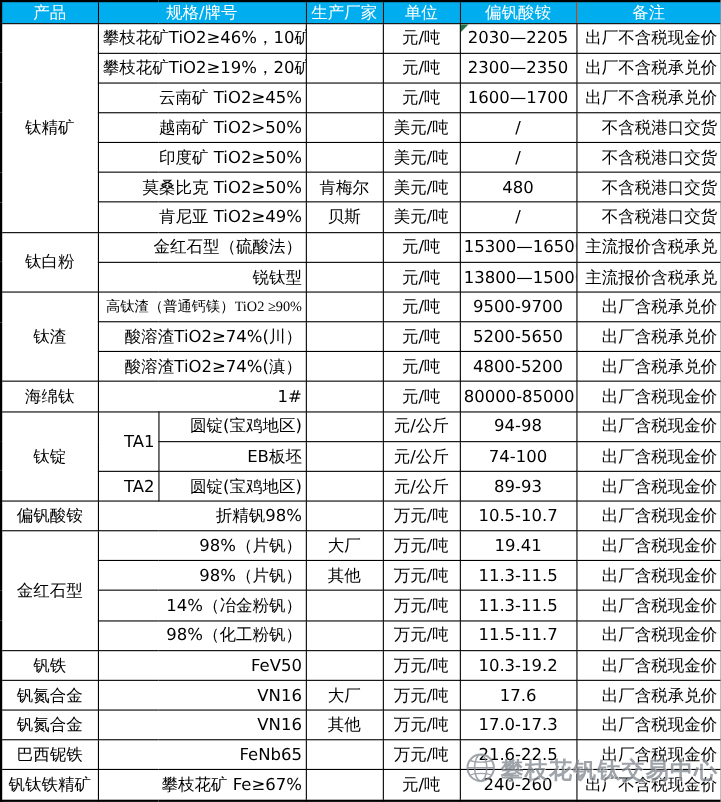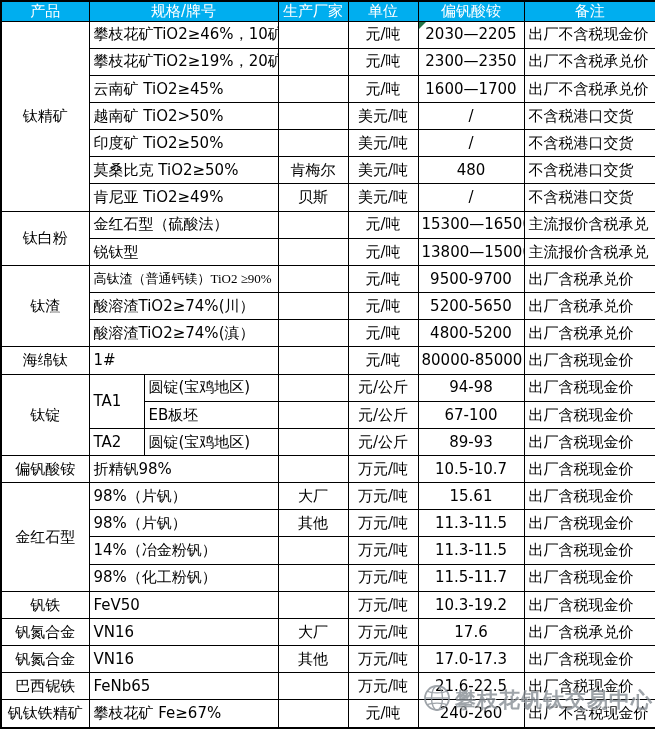"攀枝花矿TiO2≥46%，10矿" td.l { text-align: left -> right }
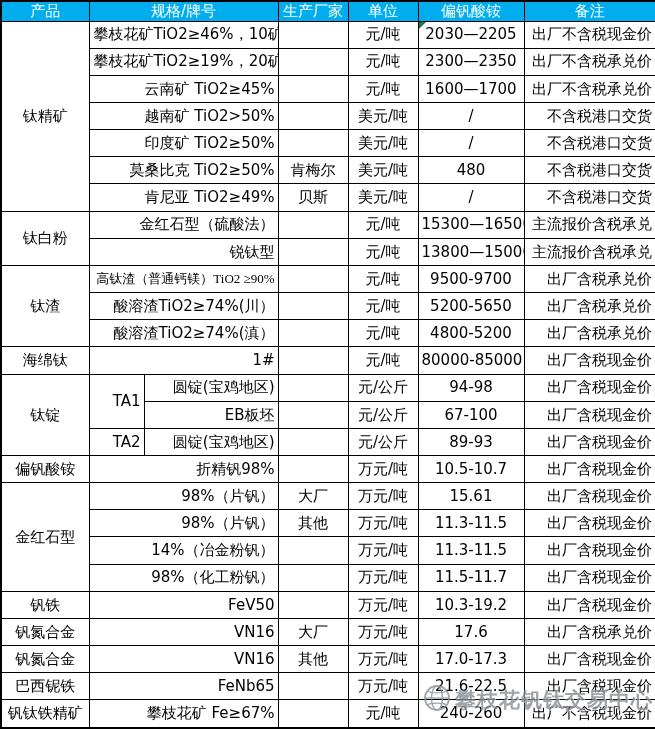"67-100" td.c { text: 67-100 -> 74-100 }
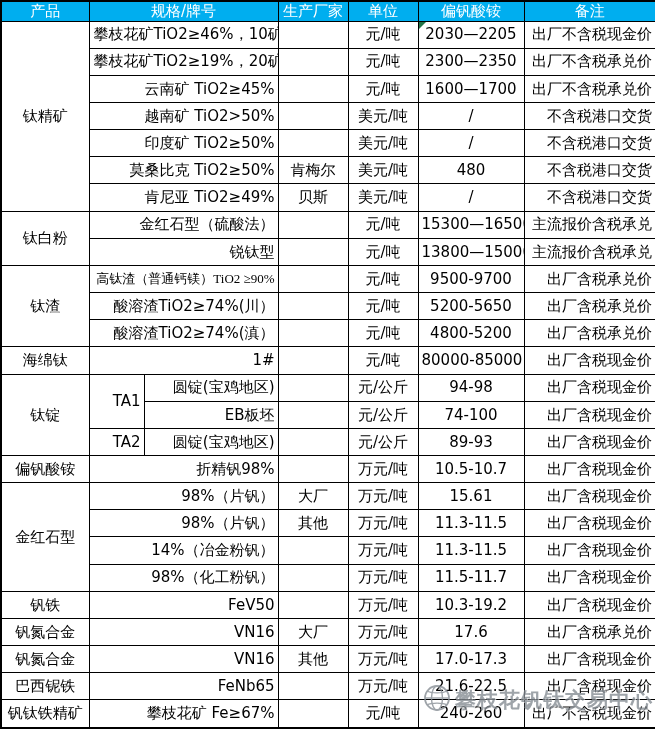"15.61" td.c { text: 15.61 -> 19.41 }
